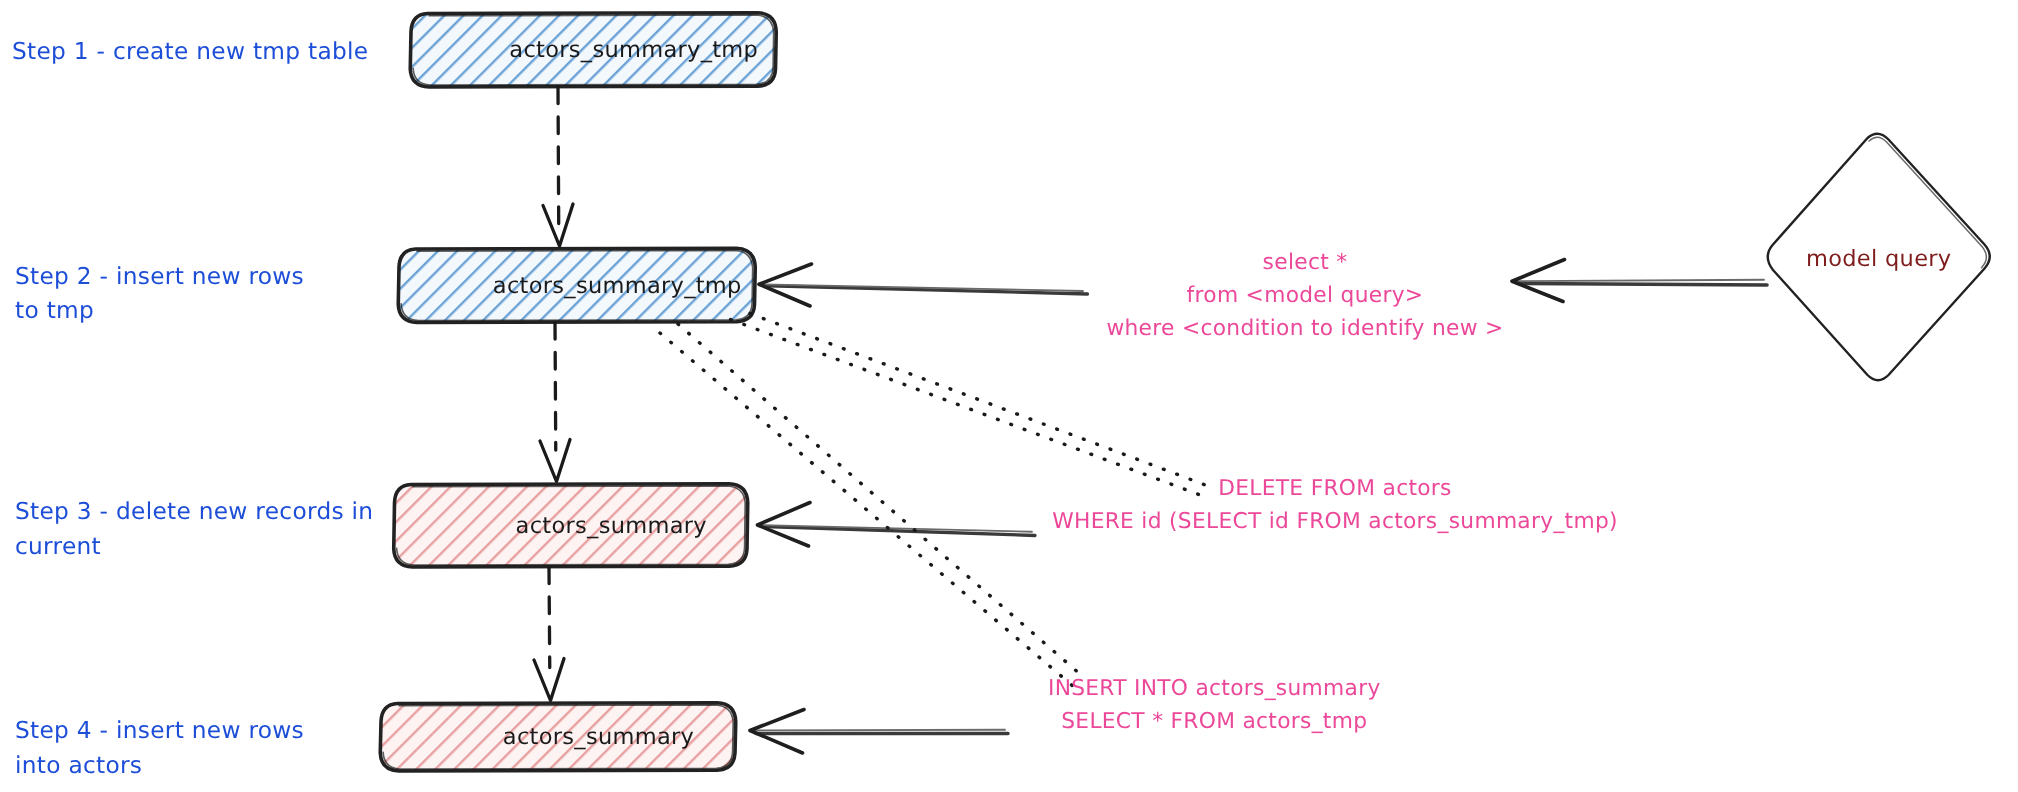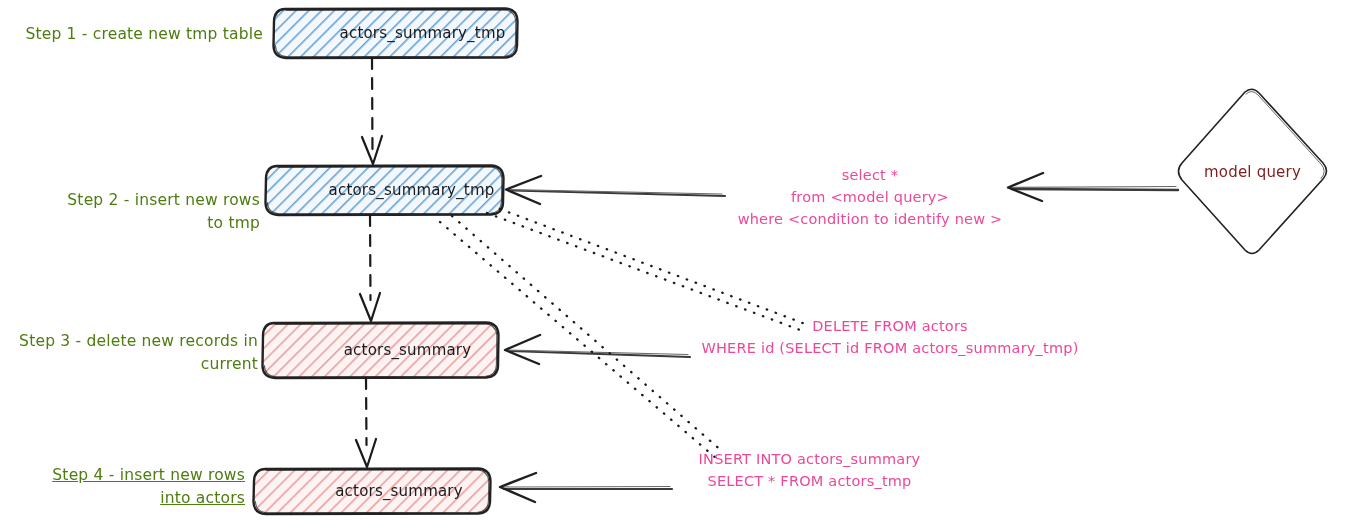"Step 1 - create new" .step-label { color: #4d7c0f -> #1d4ed8; text-align: right -> left }
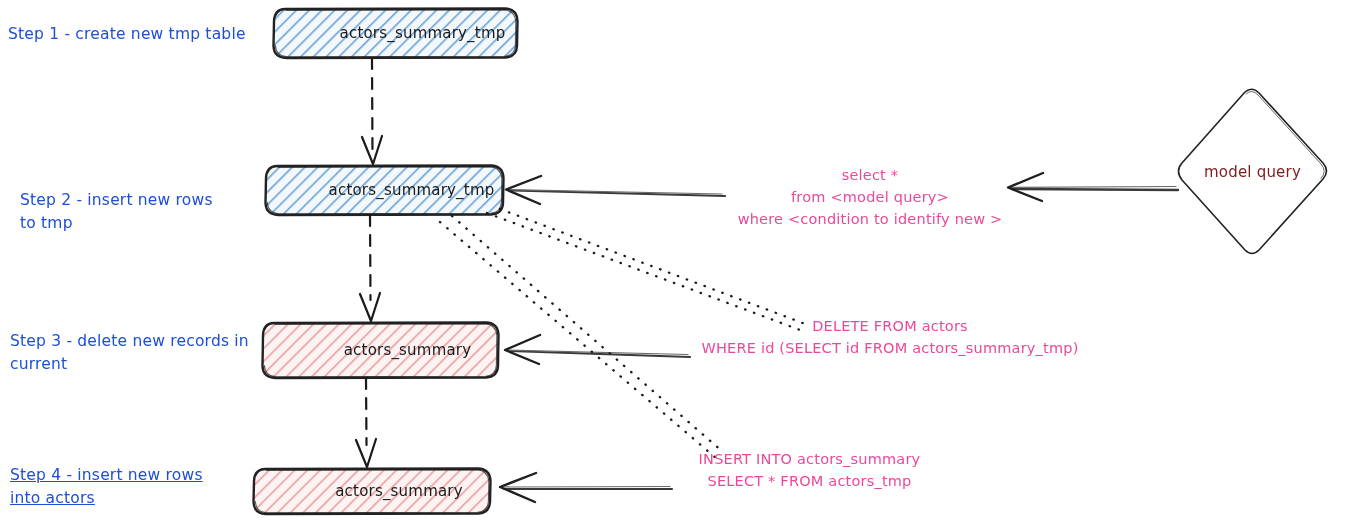"Step 2 - insert new" div.step-label { left: 20px -> 10px; margin-top: 16px -> none }
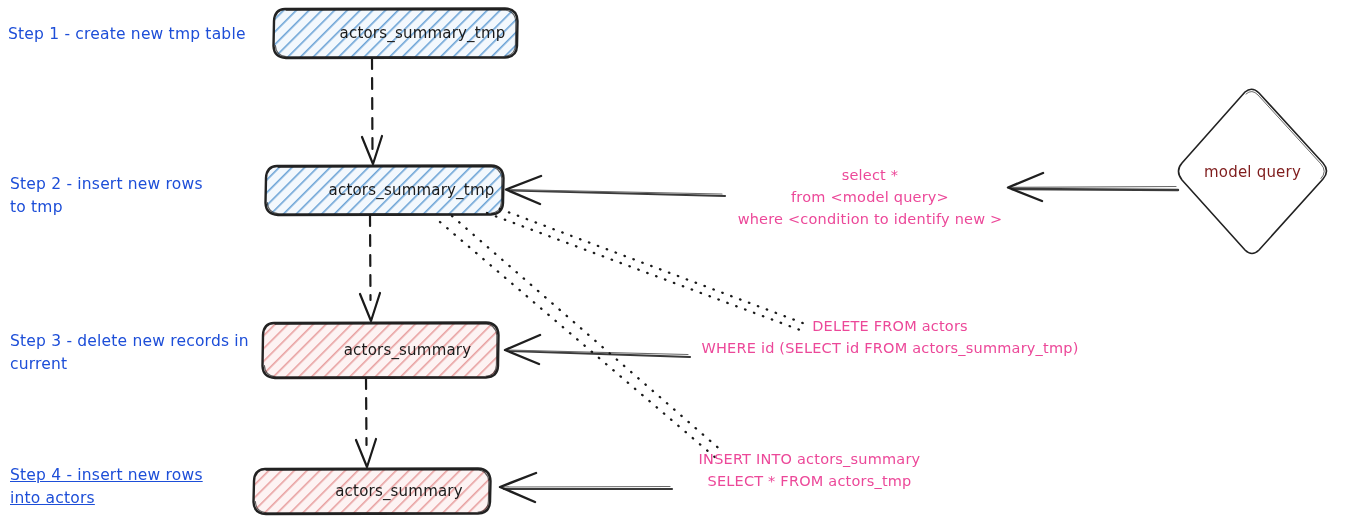"Step 4 - insert new" div.step-label { text-decoration: underline -> none; top: 464px -> 476px }
